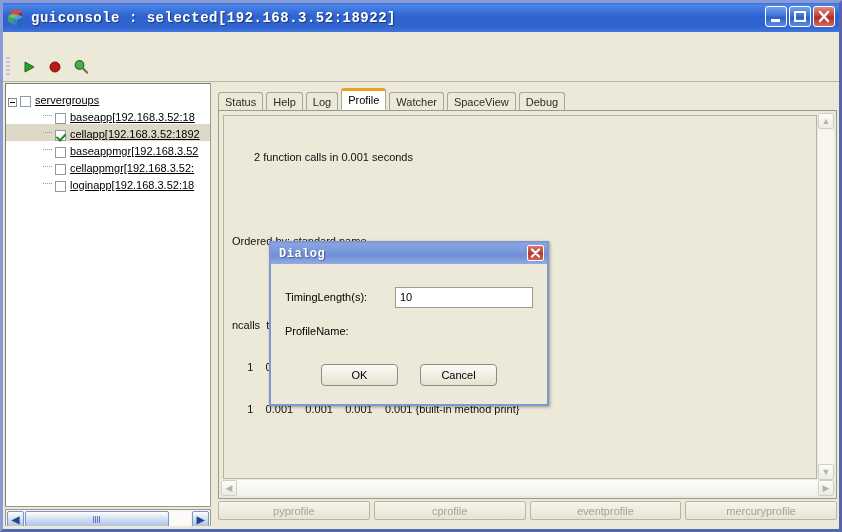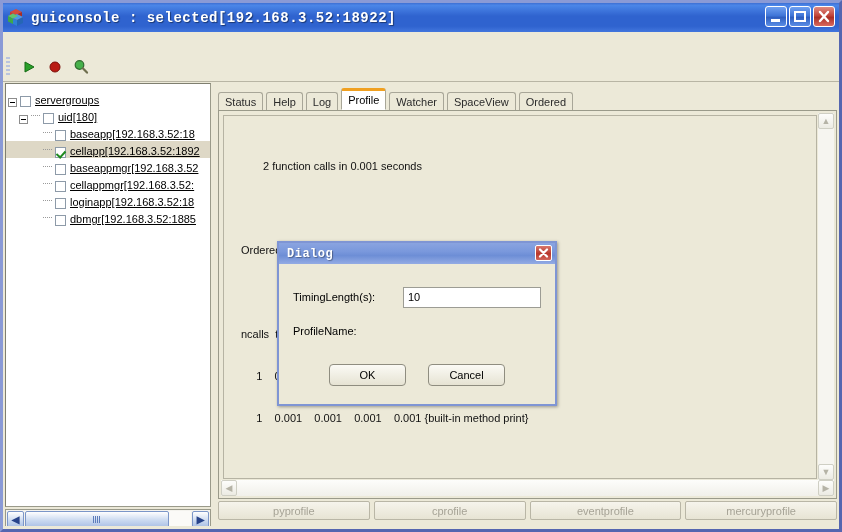"Ordered" span.tab { text: Ordered -> Debug }
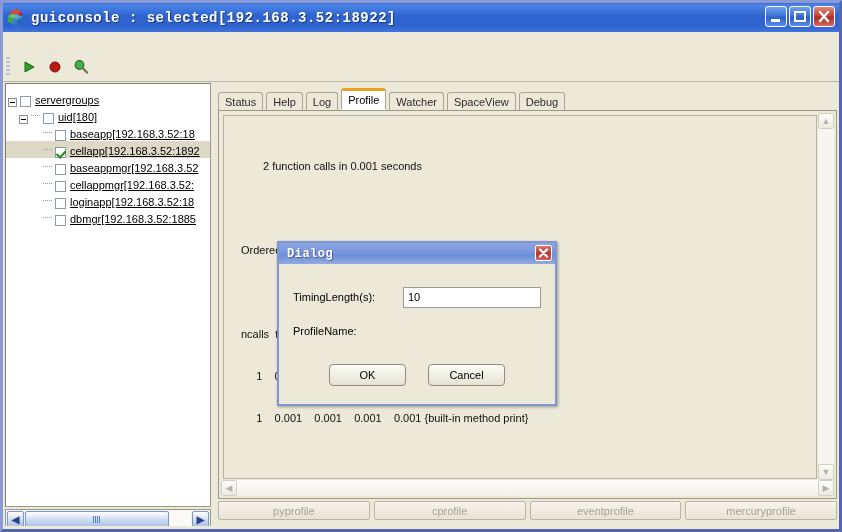"uid[180]" div.tnode { html: <div> <span></span> <span></span> <span></span> <span>uid[180]</span> </div> -> none }
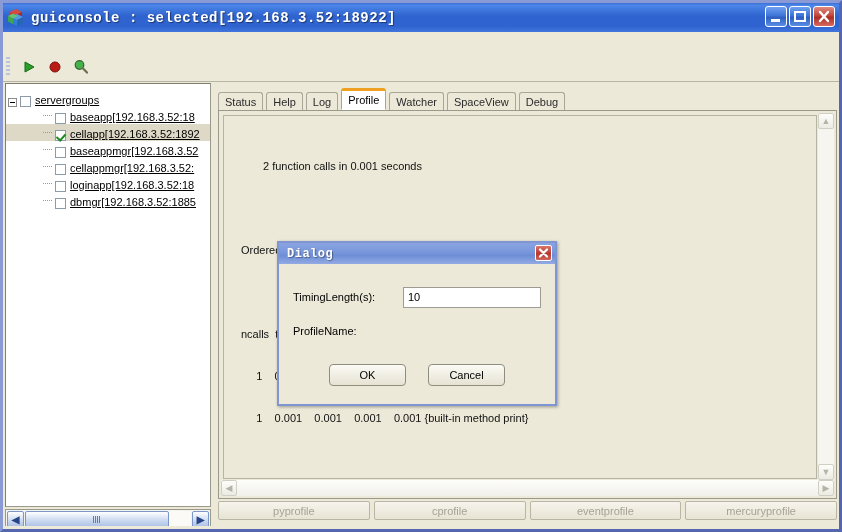"2 function calls in 0.001" .profile-text { margin: 9px -> 0 }
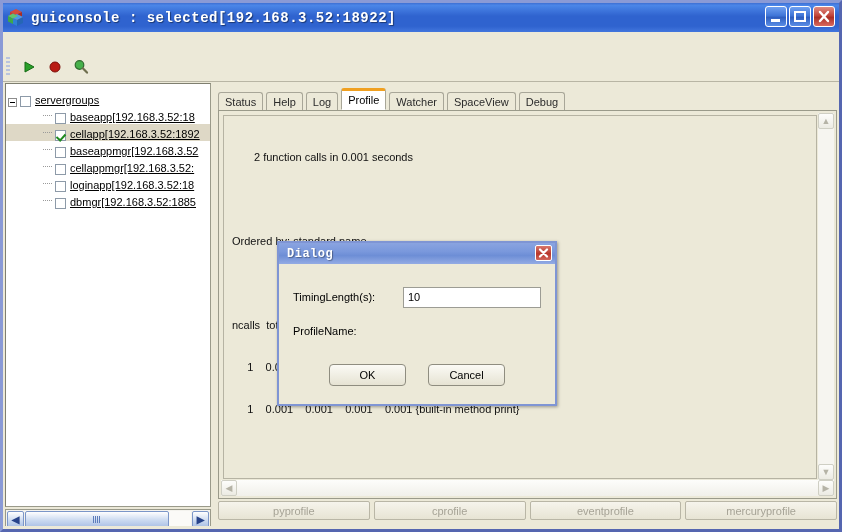"dbmgr[192.168.3.52:1885" div.tnode { html: <div> <span></span> <span></span> <span>dbmgr[192.168.3.52:1885</span> </div> -> none }
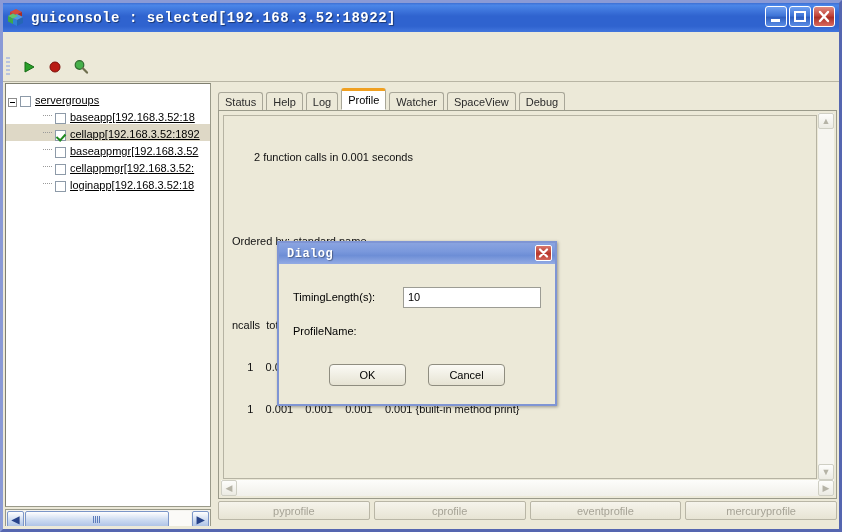"Dialog" .dialog { left: 274px -> 266px }
